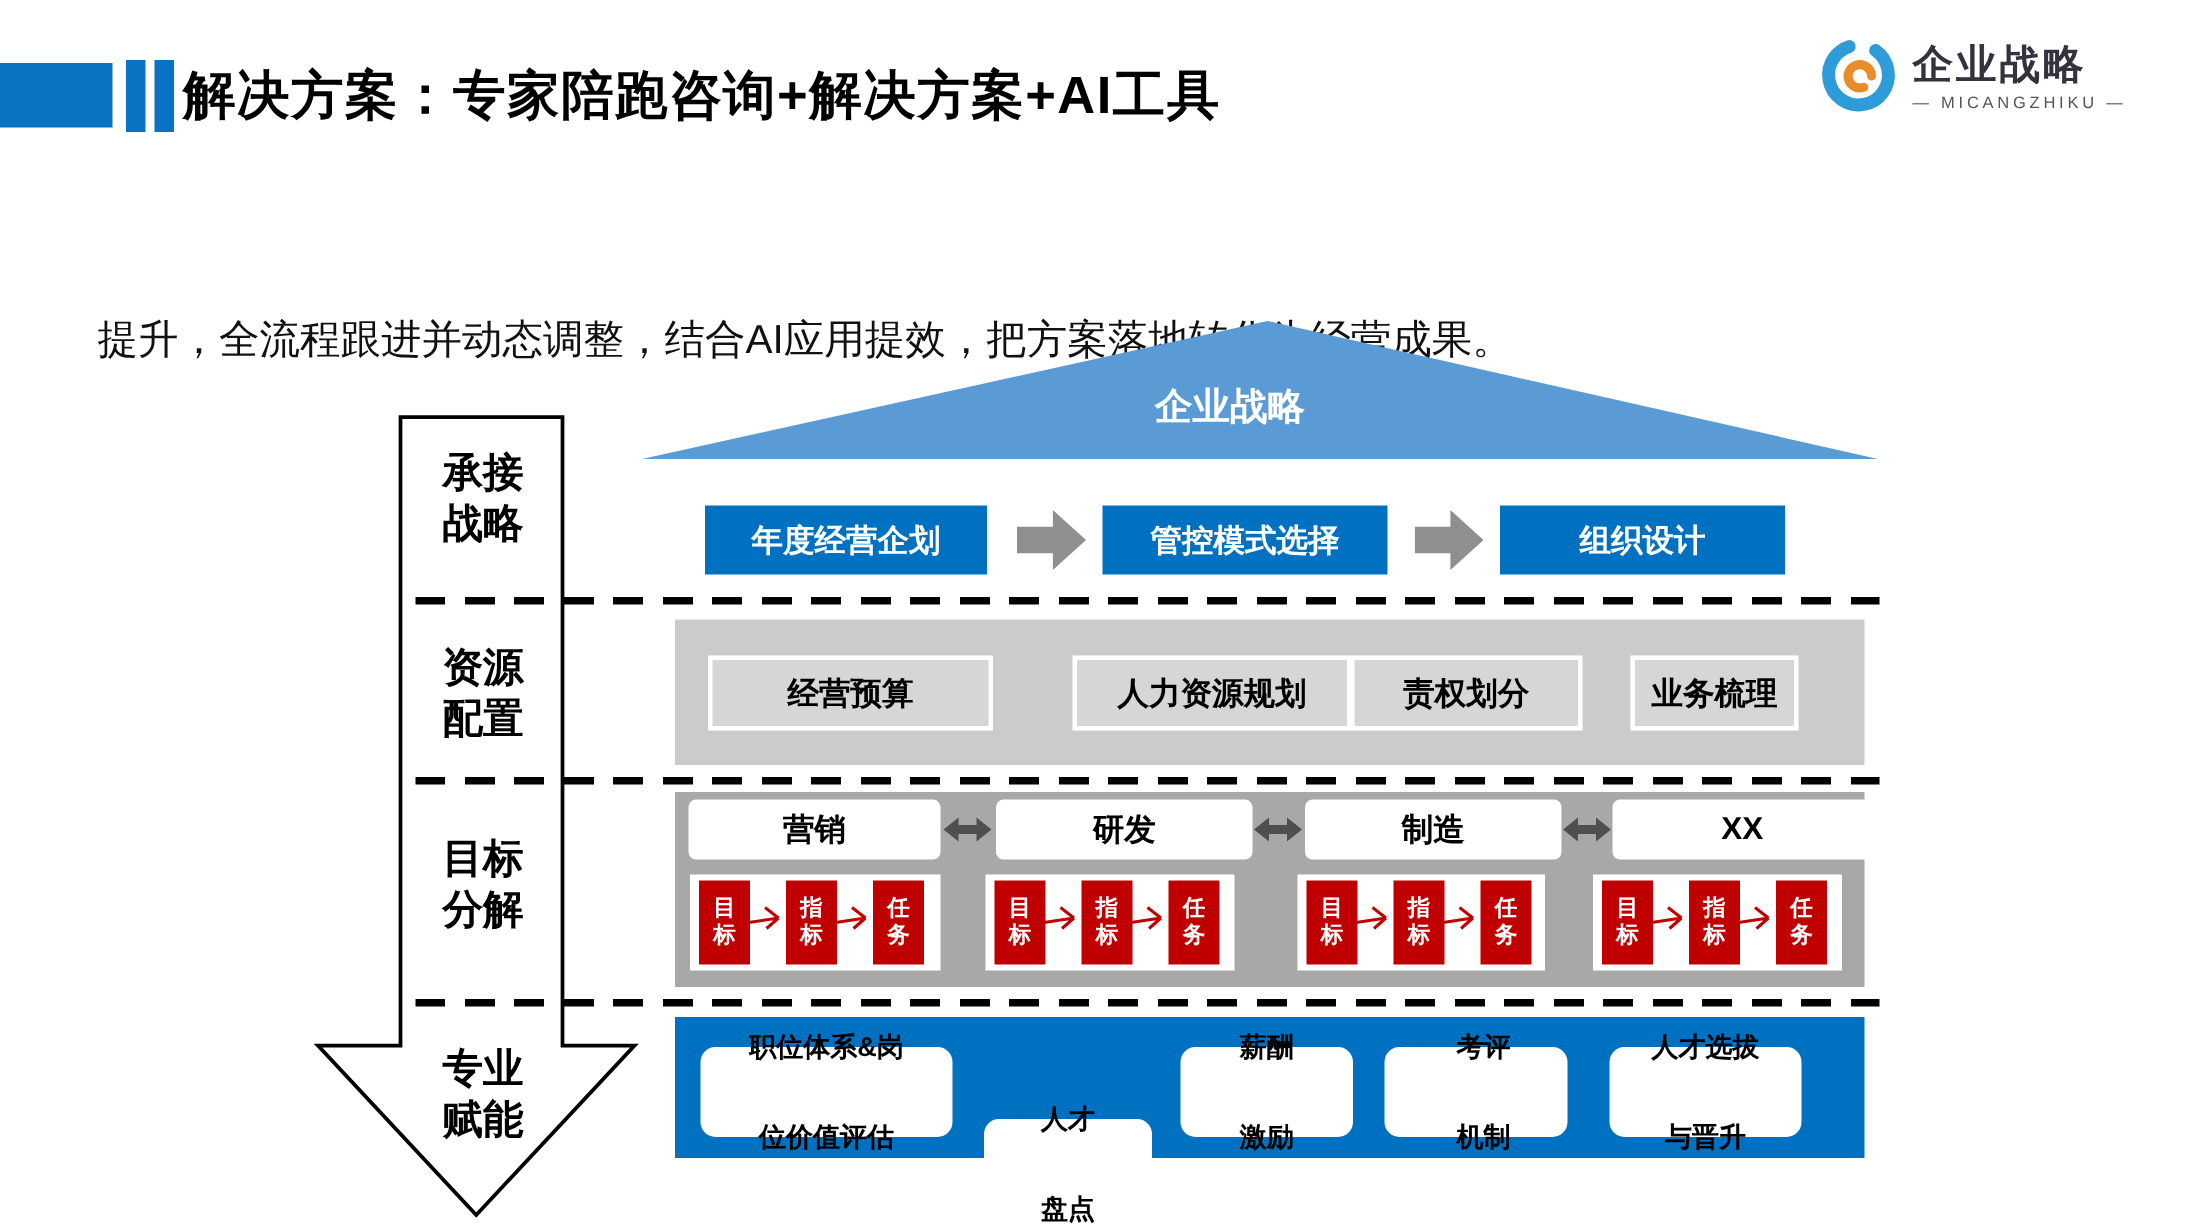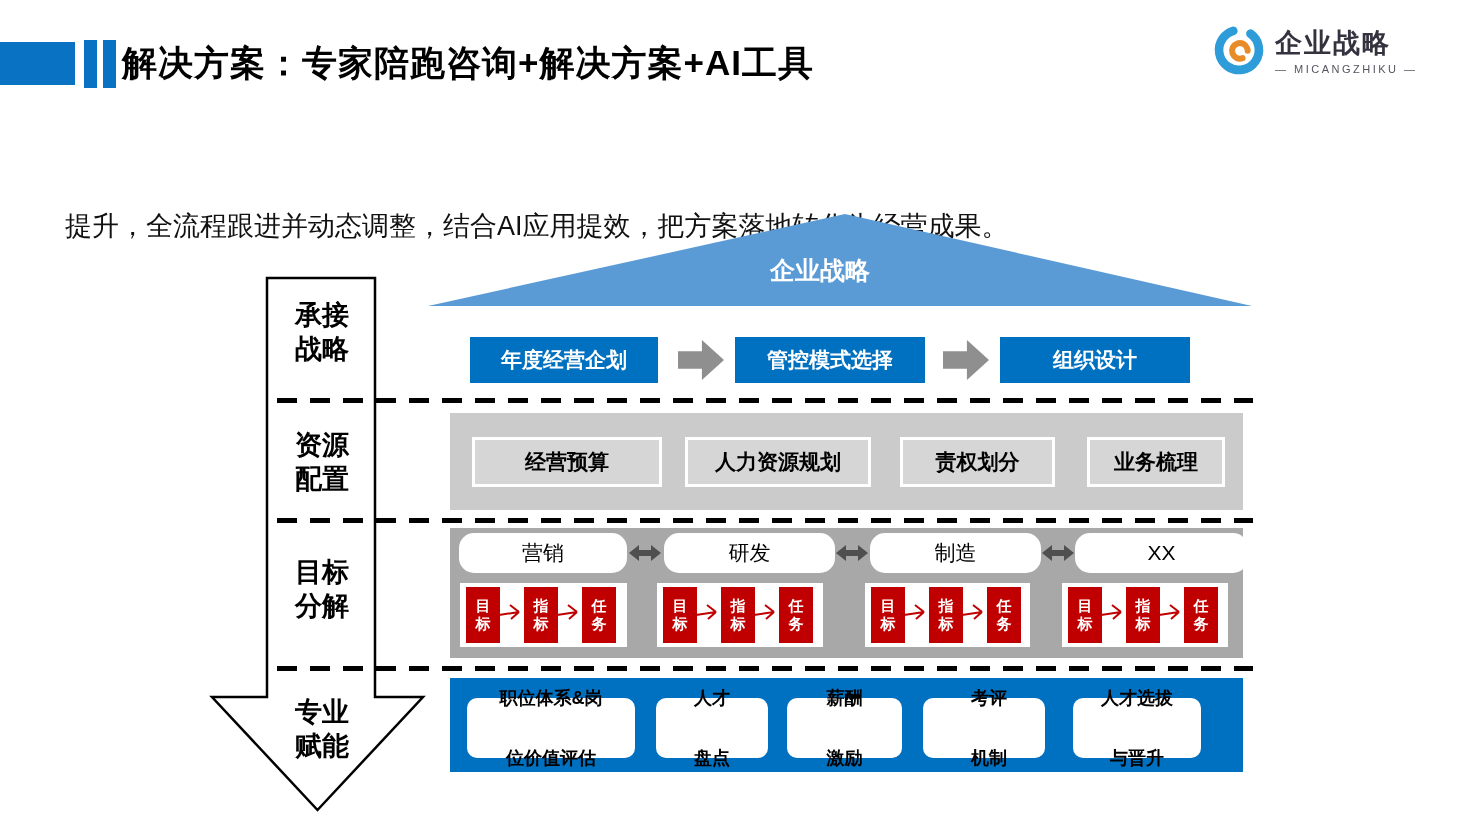"人力资源规划" div.abs { left: 685px -> 715px }
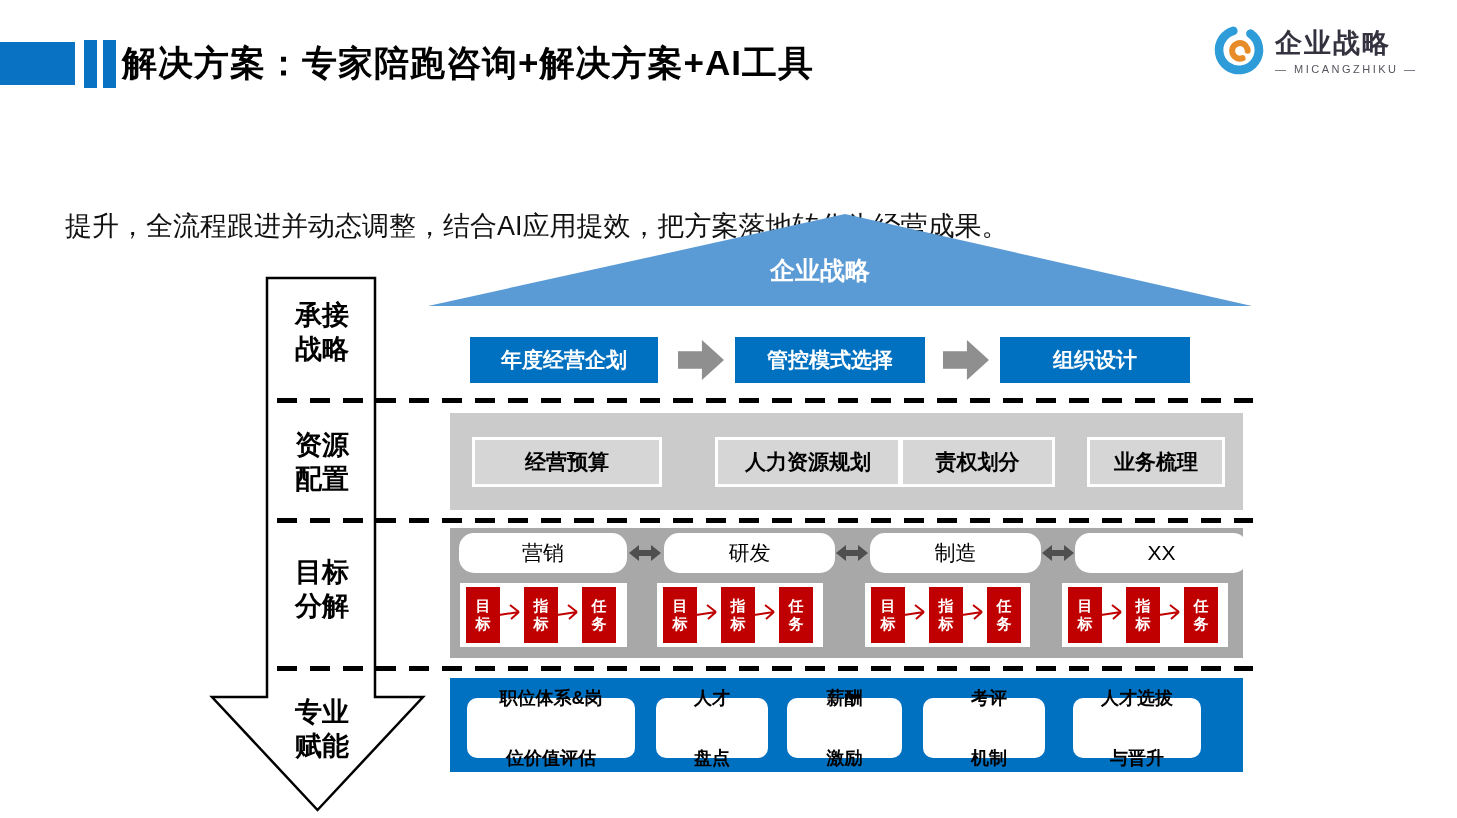"业务梳理" div.abs { width: 138px -> 112px }
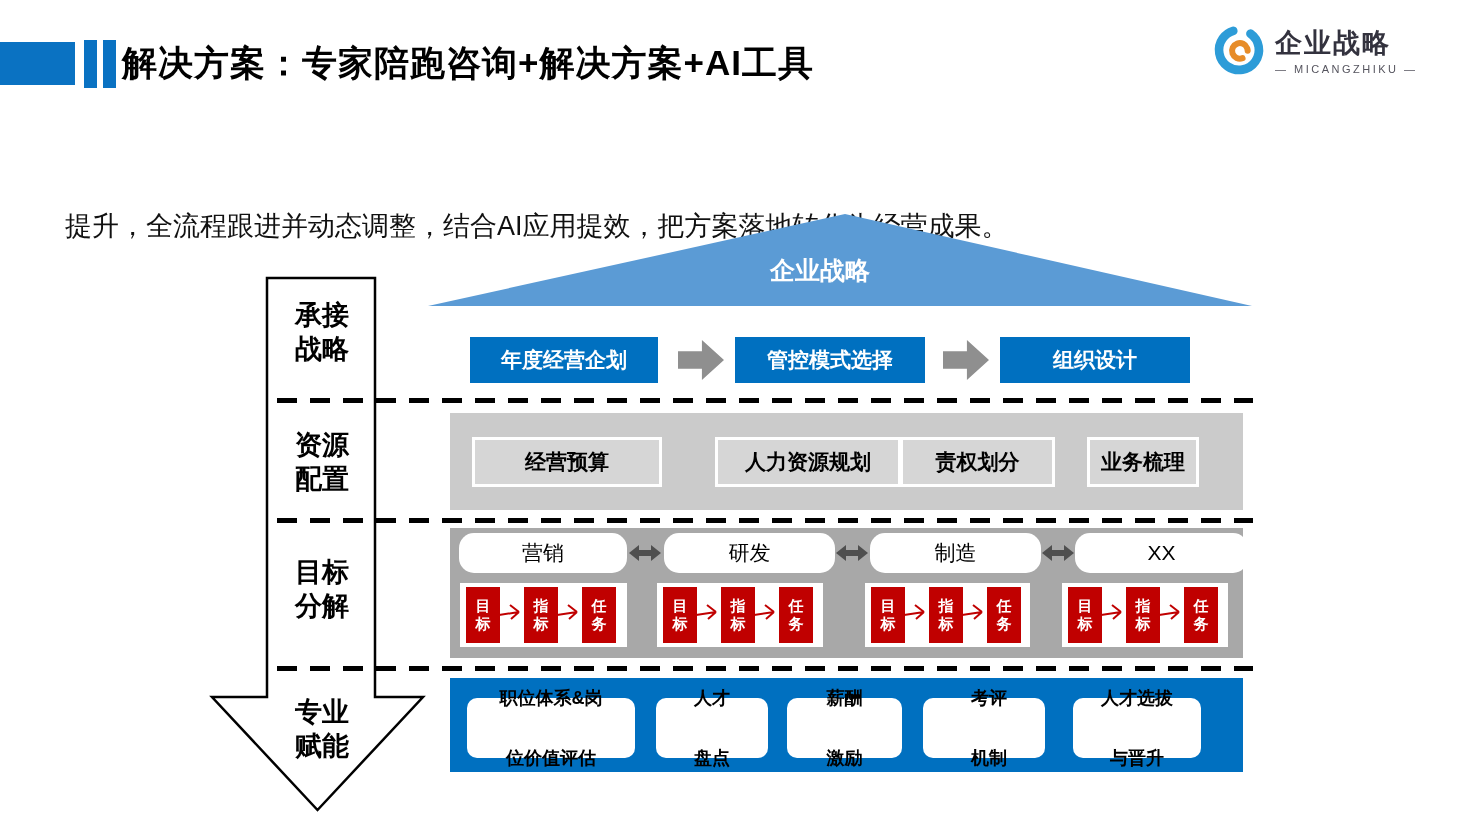"营销" .deptbox { border-radius: 15px -> 5px; font-weight: normal -> bold }
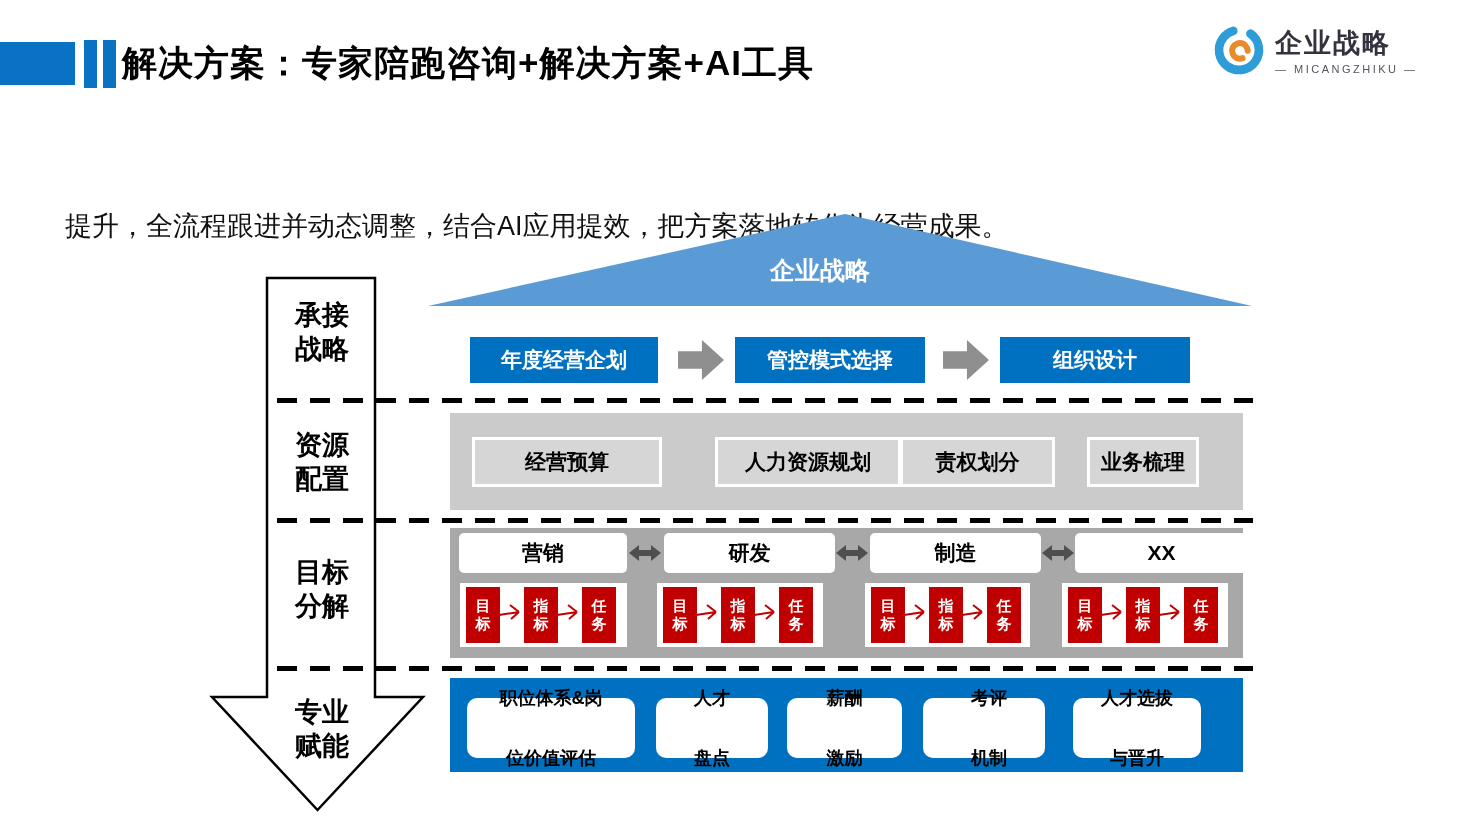"人才" div.abs { margin-top: none -> 48px }
